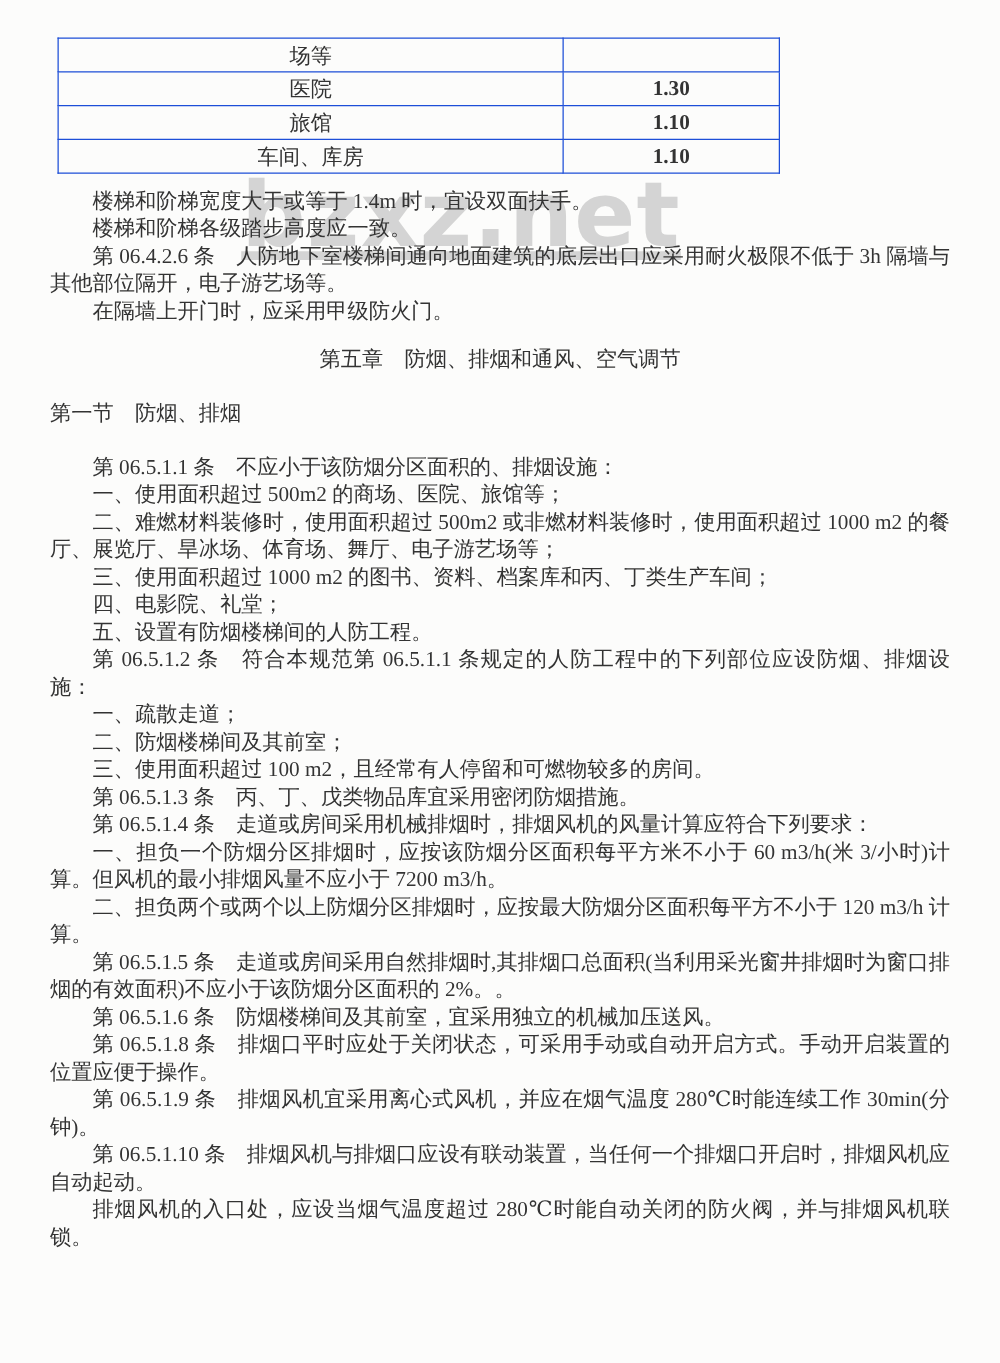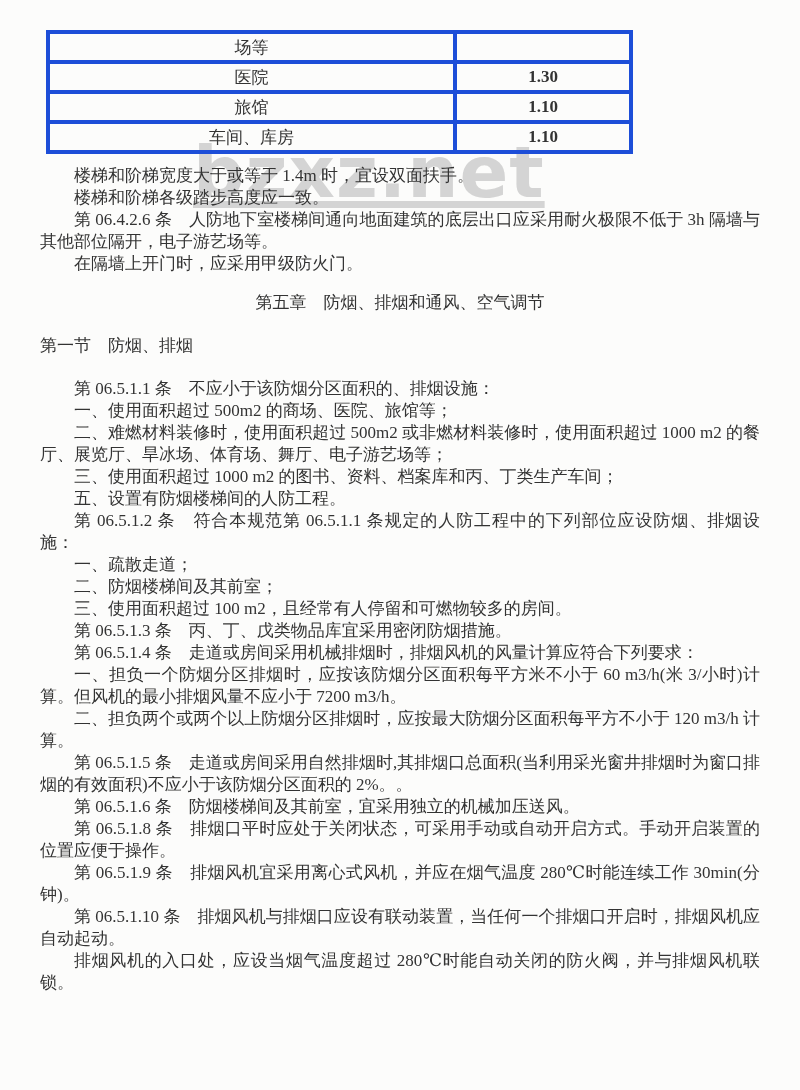"场等" table.ratio-table td { border: 4px solid #1d4ed8 -> 1px solid #1d4ed8 }
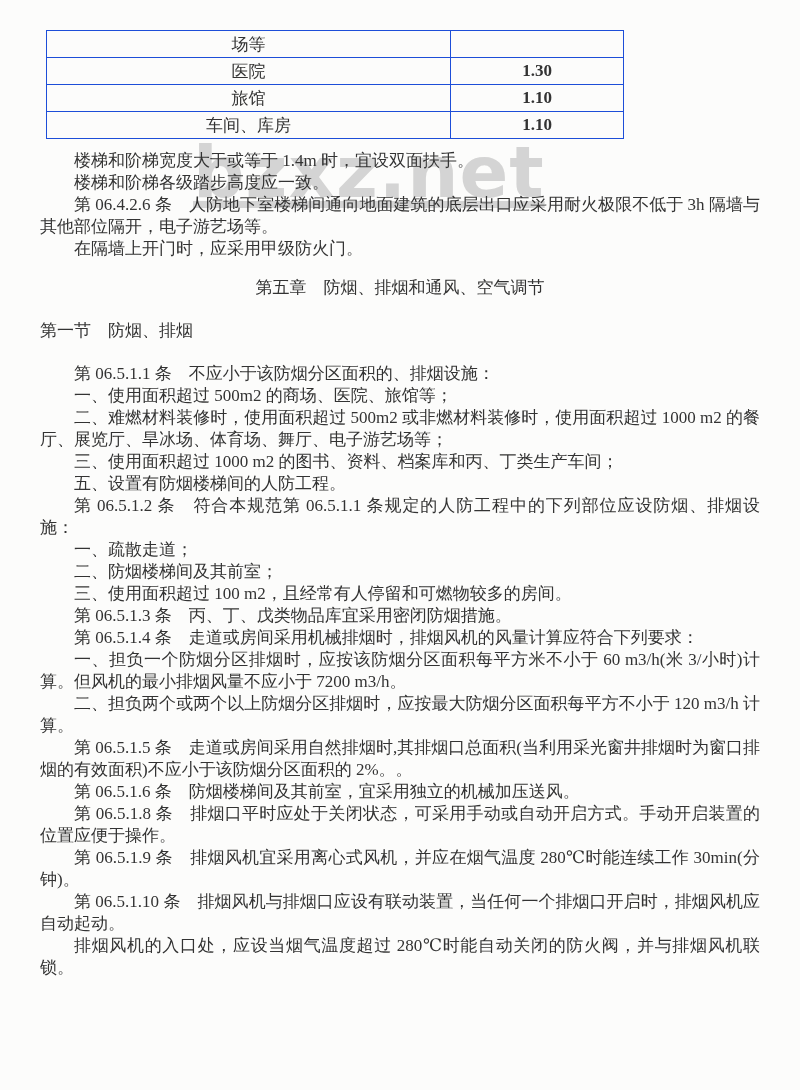"四、电影院、礼堂；" p.body { html: none -> <p>四、电影院、礼堂；</p> }
